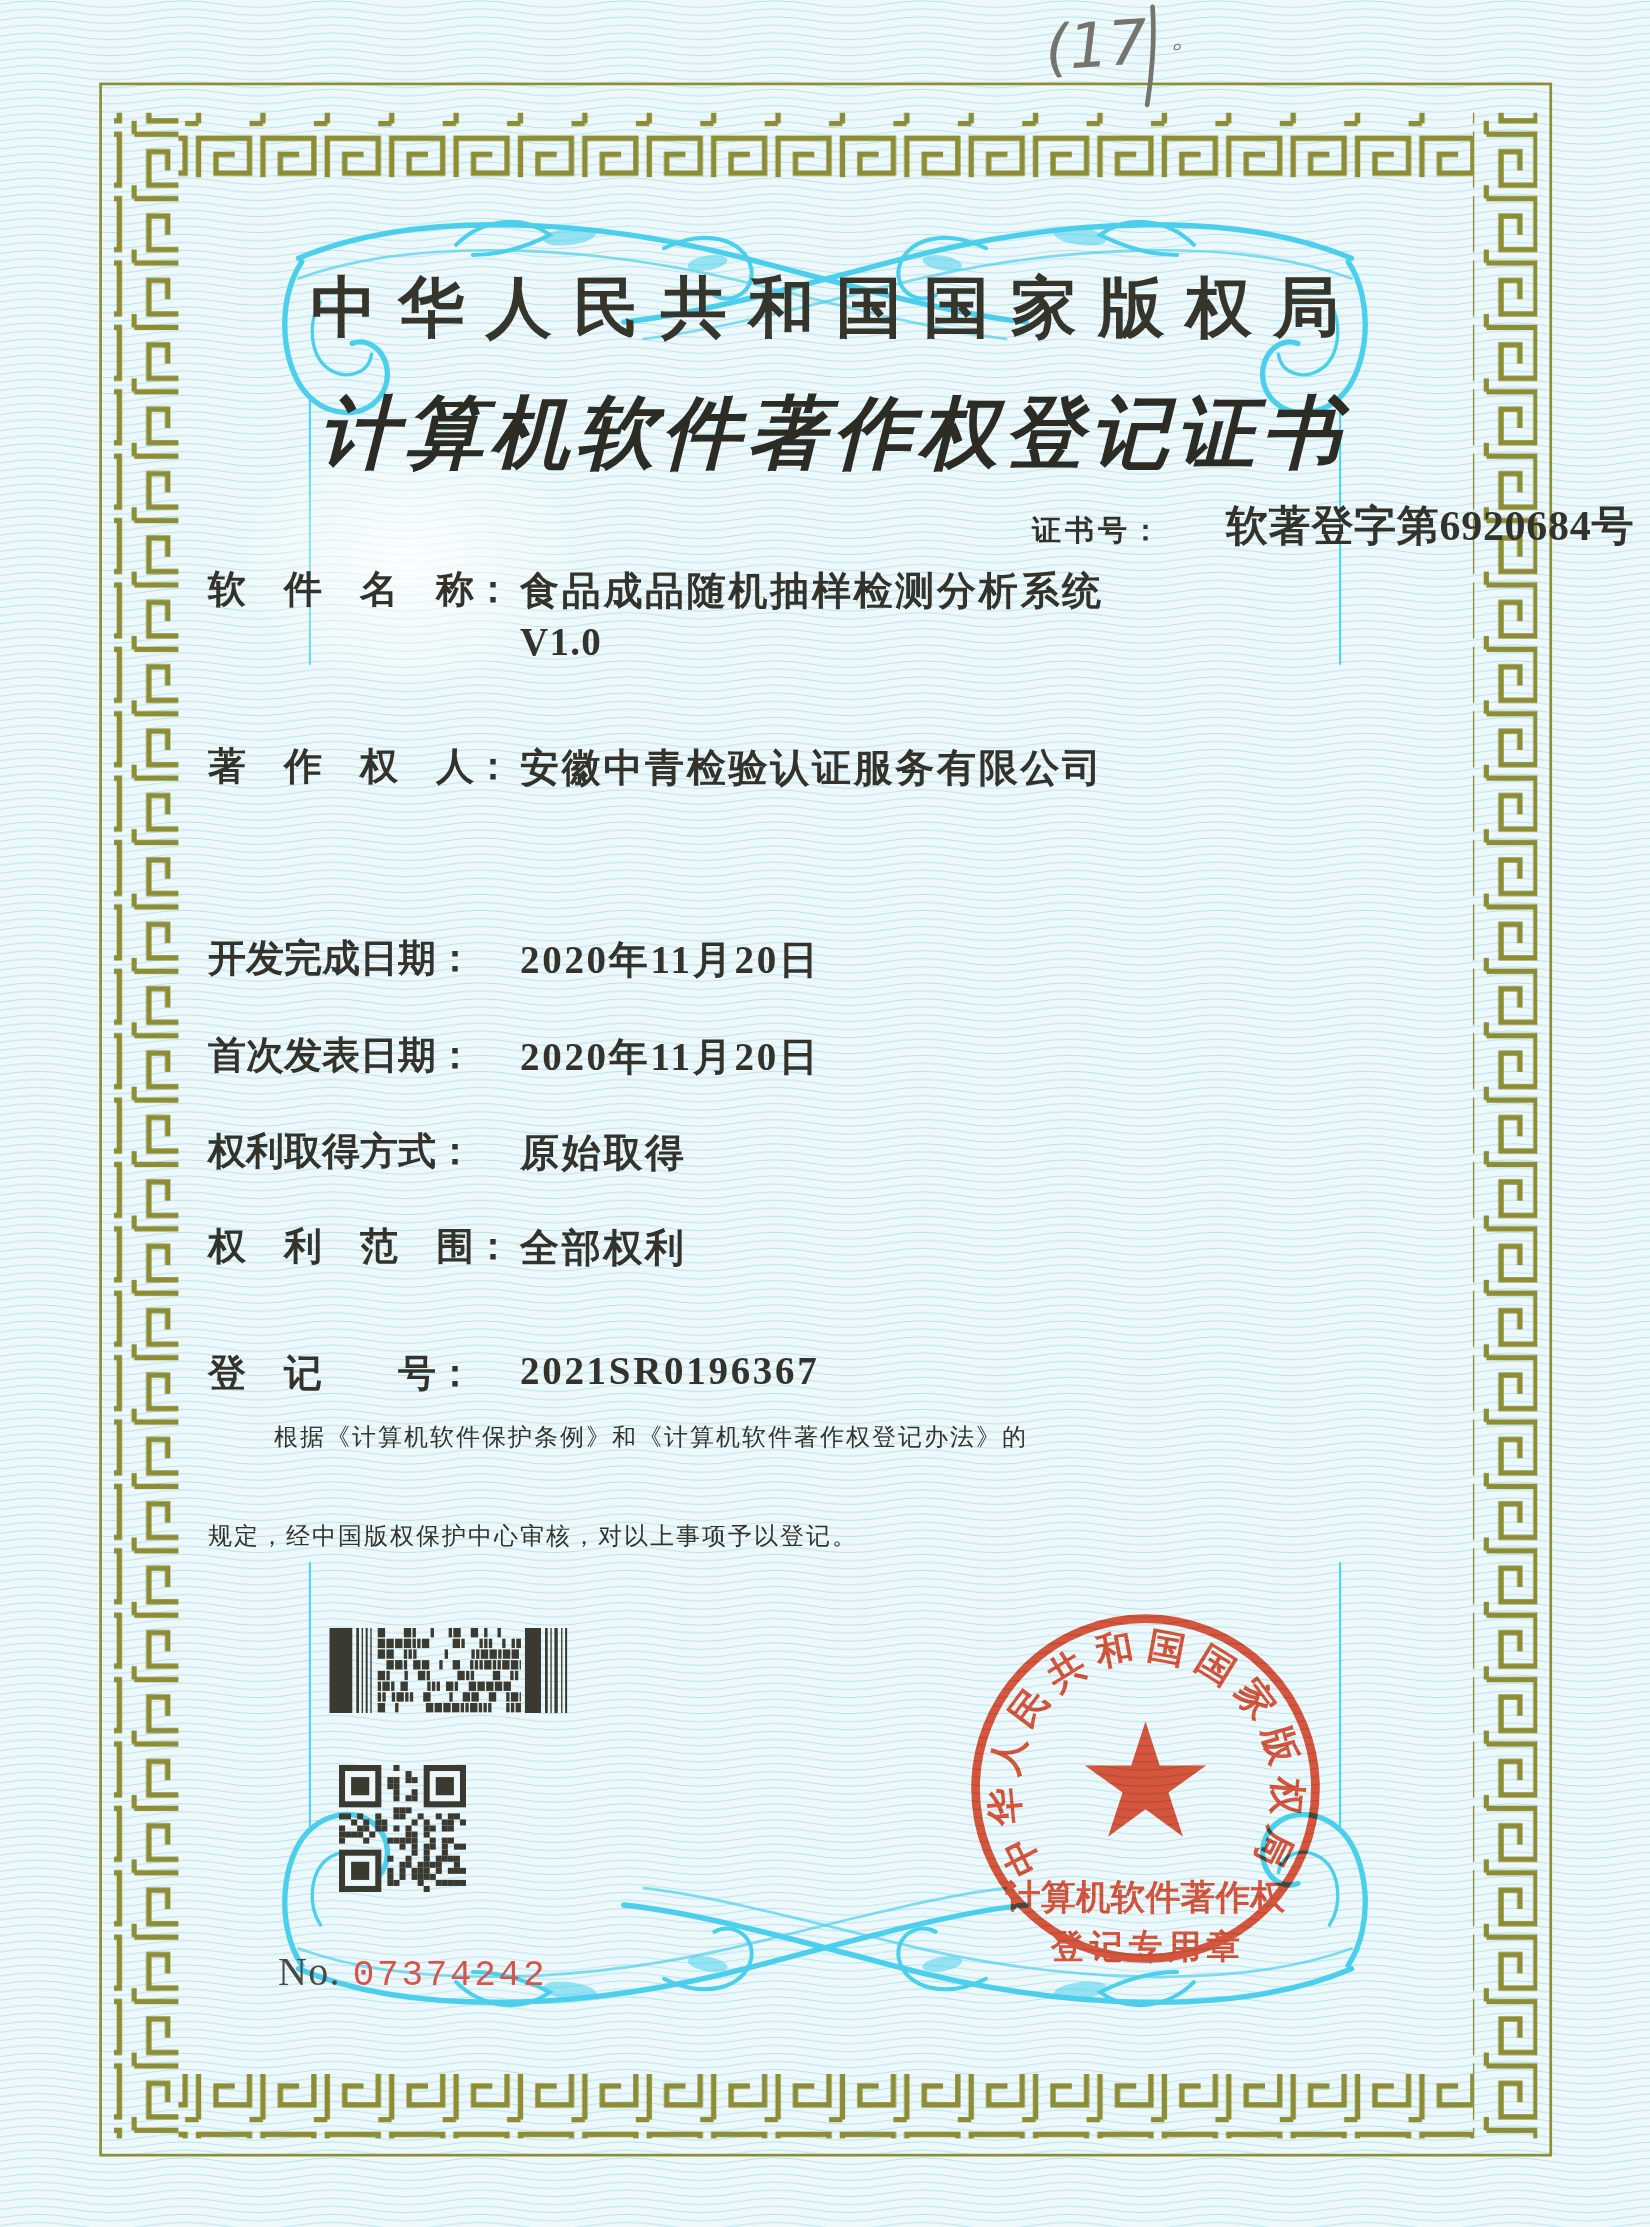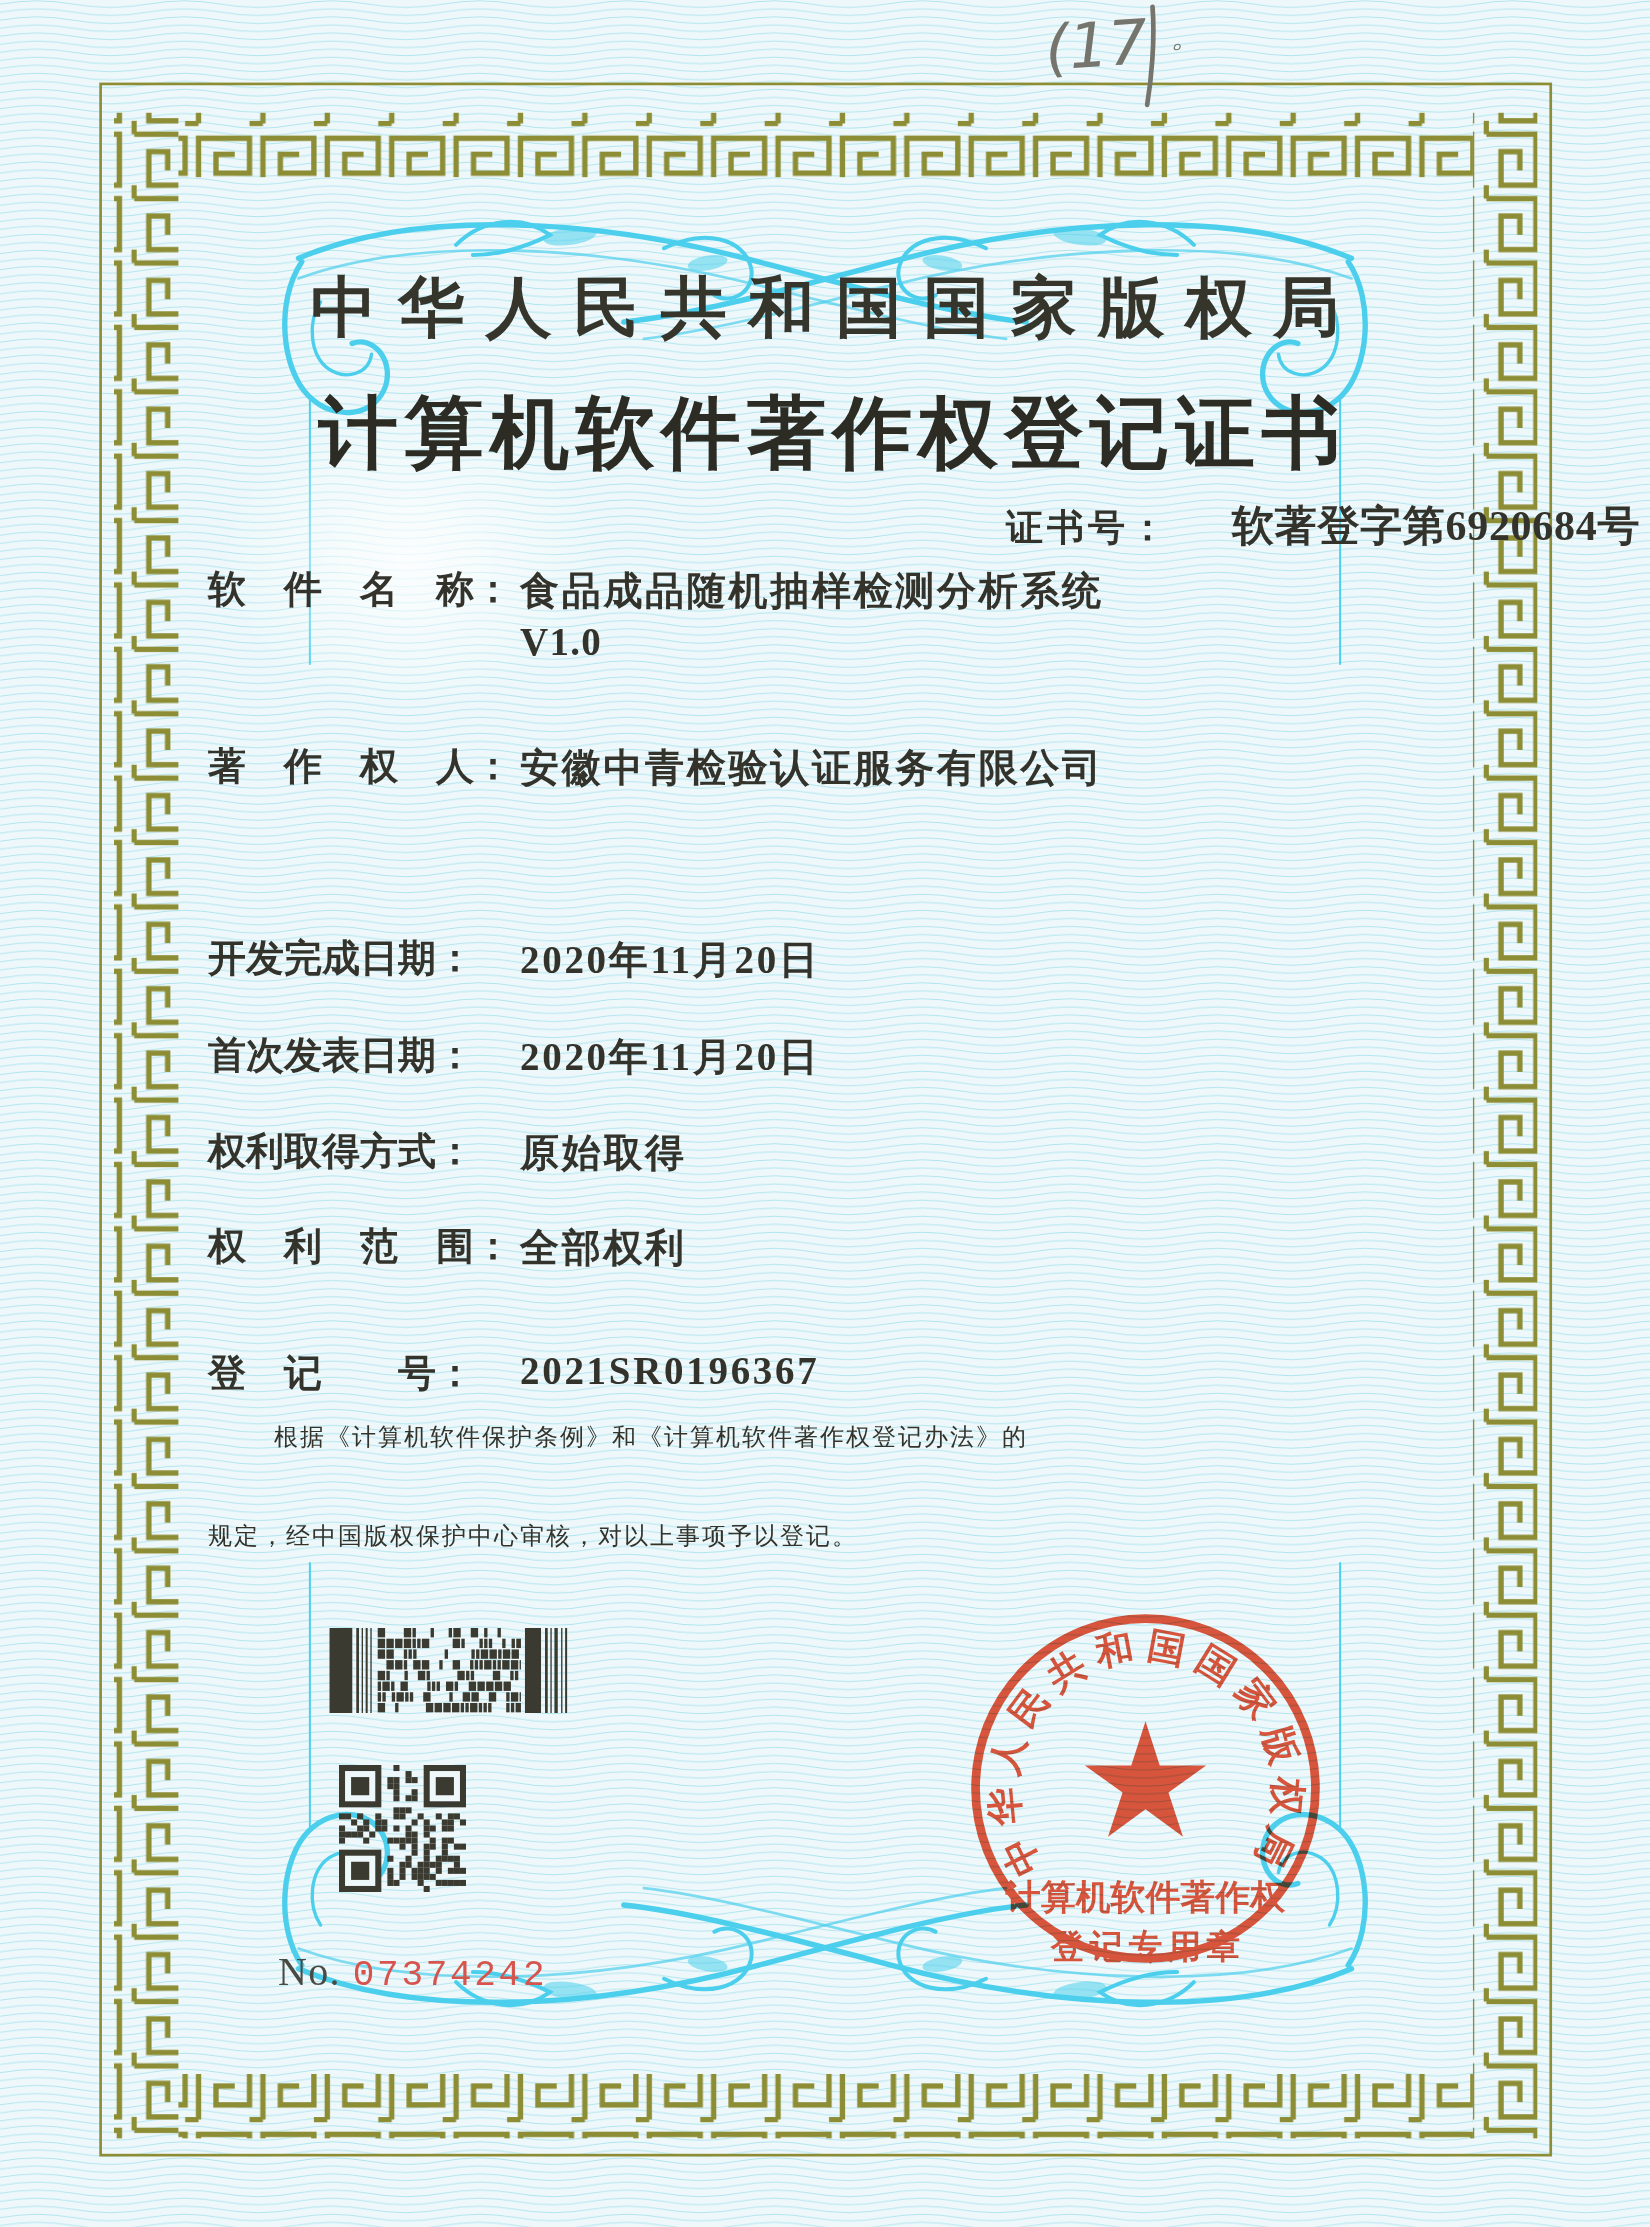"计算机软件著作权登记证书" .cert-title { font-style: none -> italic }
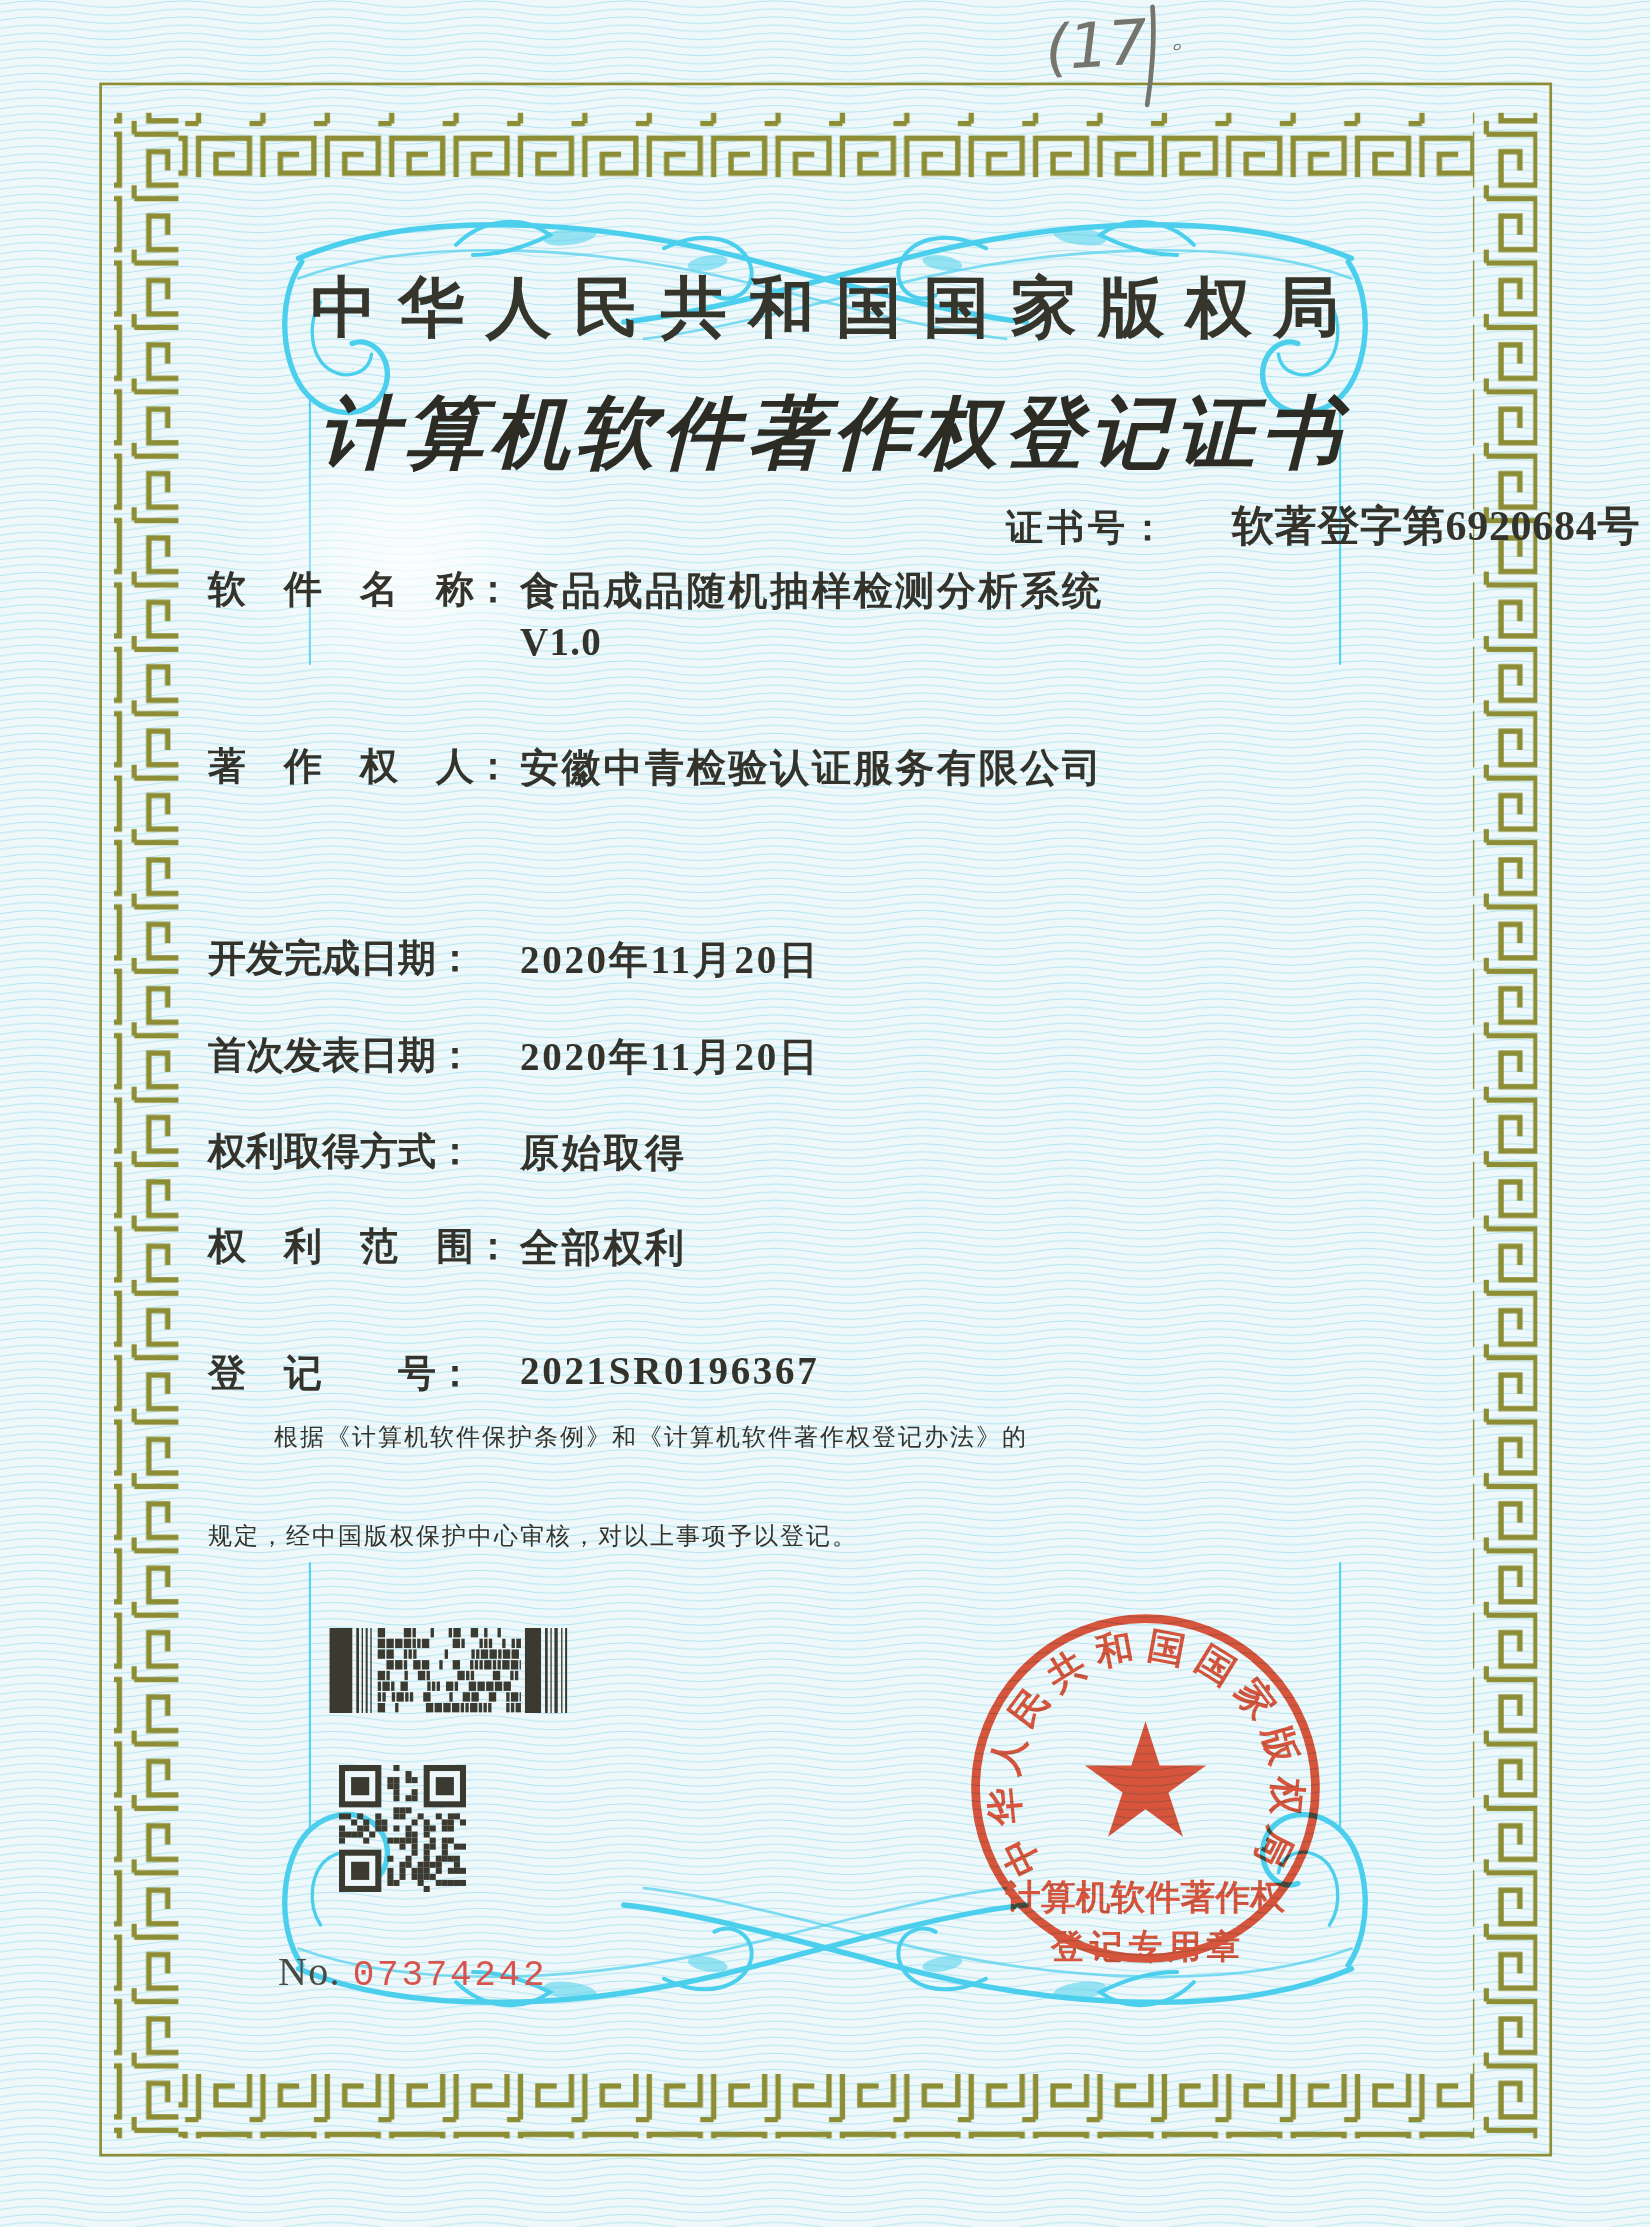"证书号：" .cert-no .lbl { font-size: 37px -> 29px; margin-left: none -> 26px }
